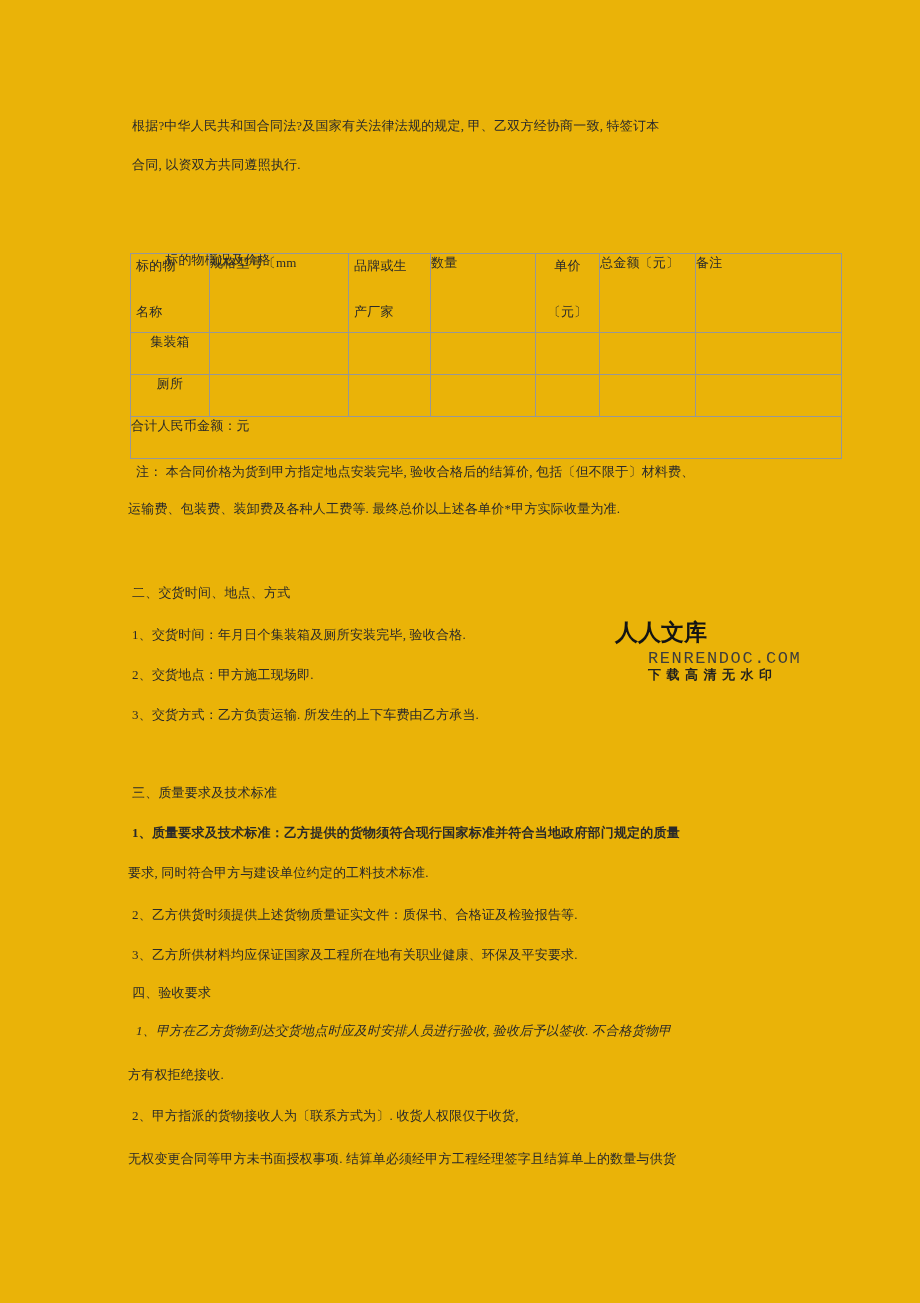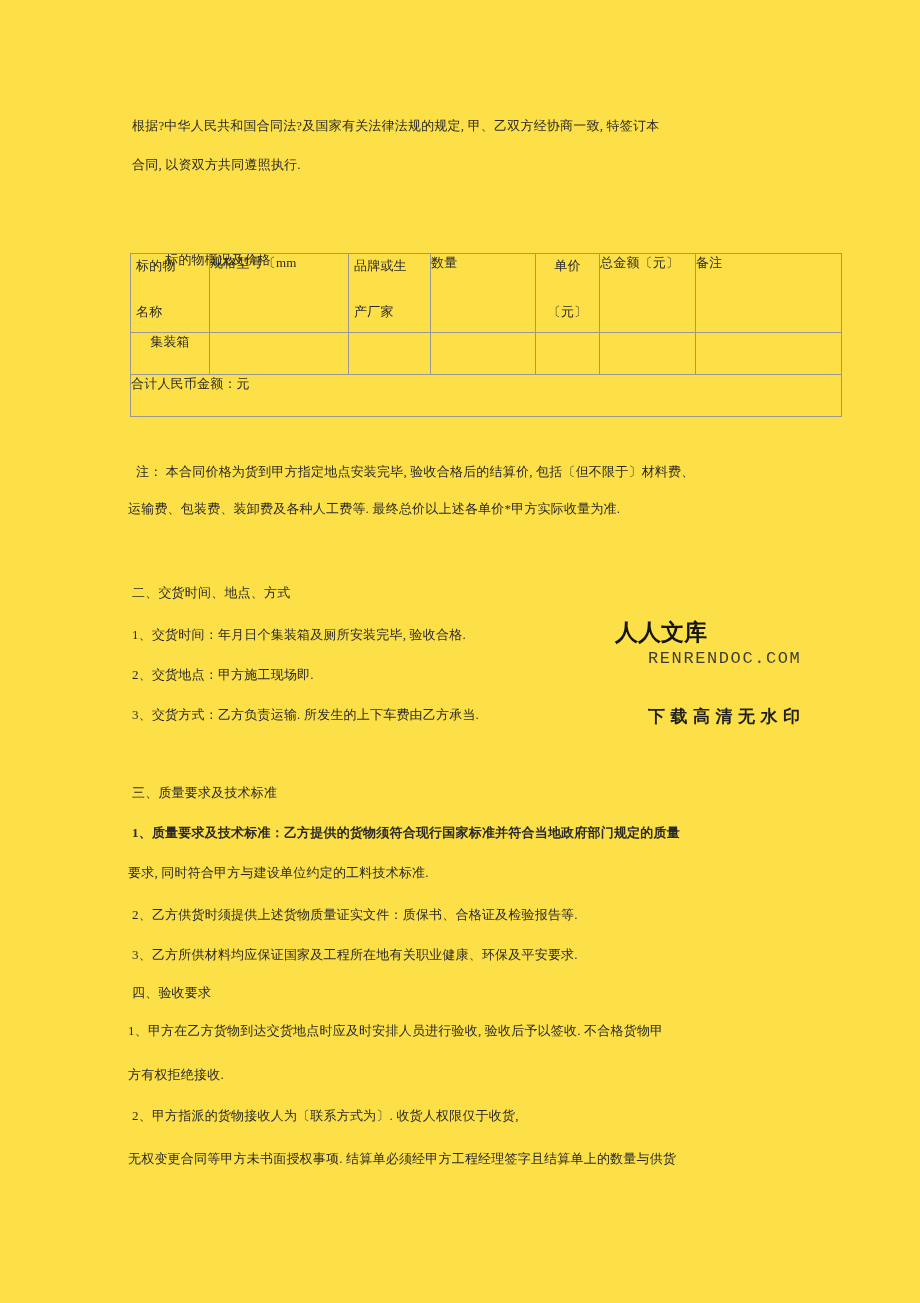"根据?中华人民共和国合同法?及国家有关法律法规的规定, 甲、乙双方经协商一致," .page { background: #fde047 -> #eab308 }
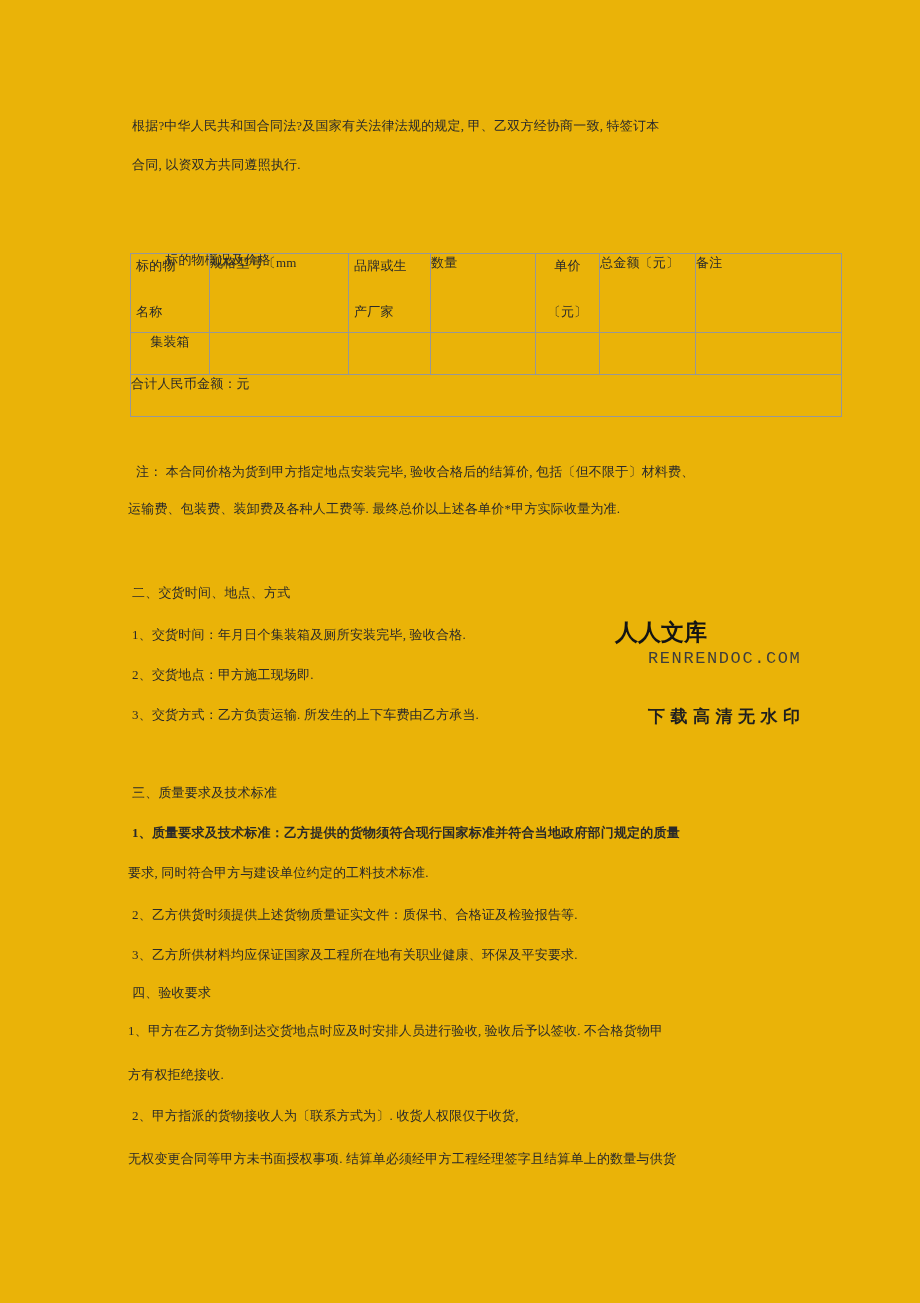"厕所" tr.datarow { html: none -> <tr> <td>厕所</td> <td></td> <td></td> <td></td> <td></td> <td></td> <td></td> </tr> }
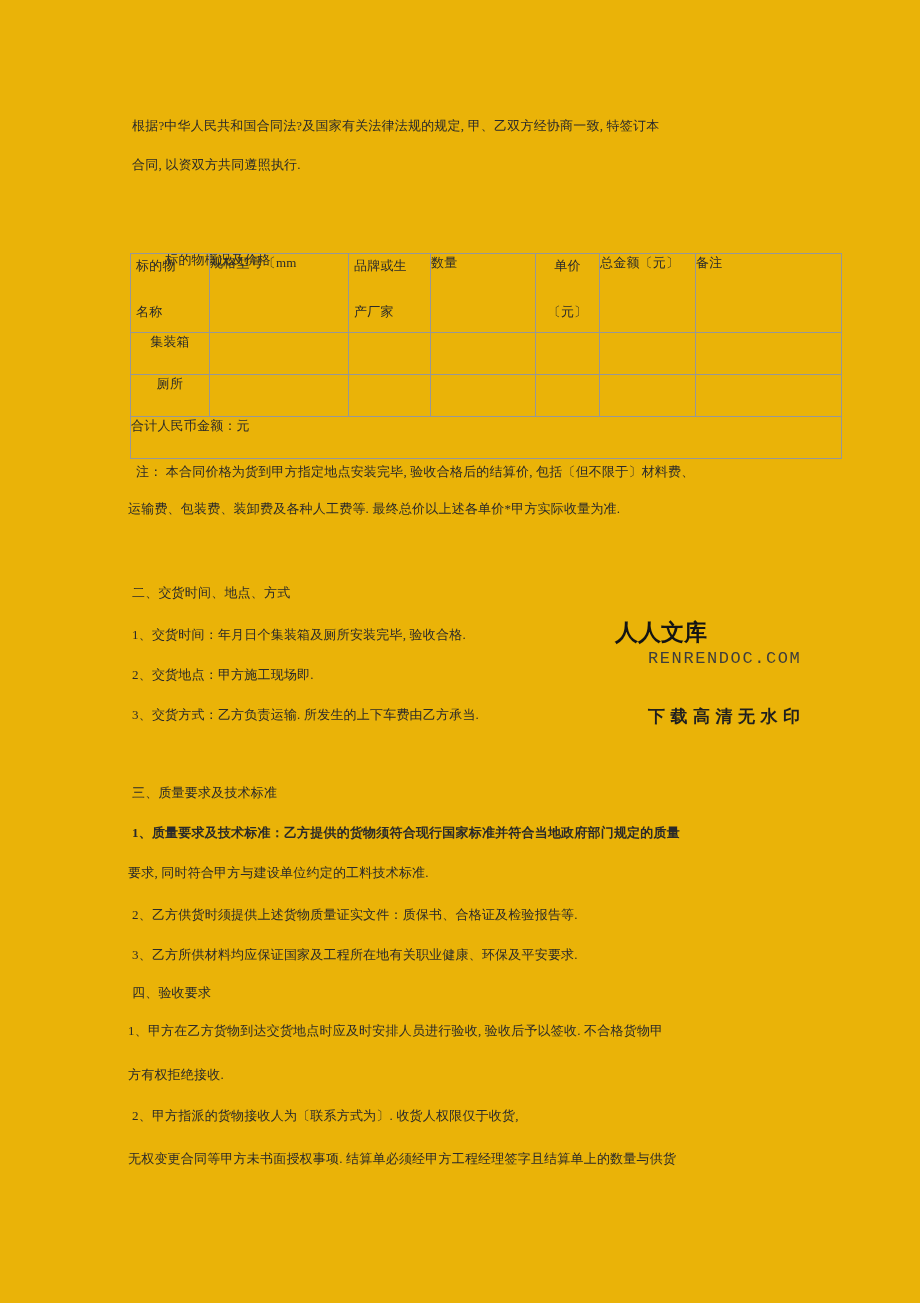"下载高清无水印" .wm-tagline { font-size: 17px -> 13px; margin-top: 42px -> none }
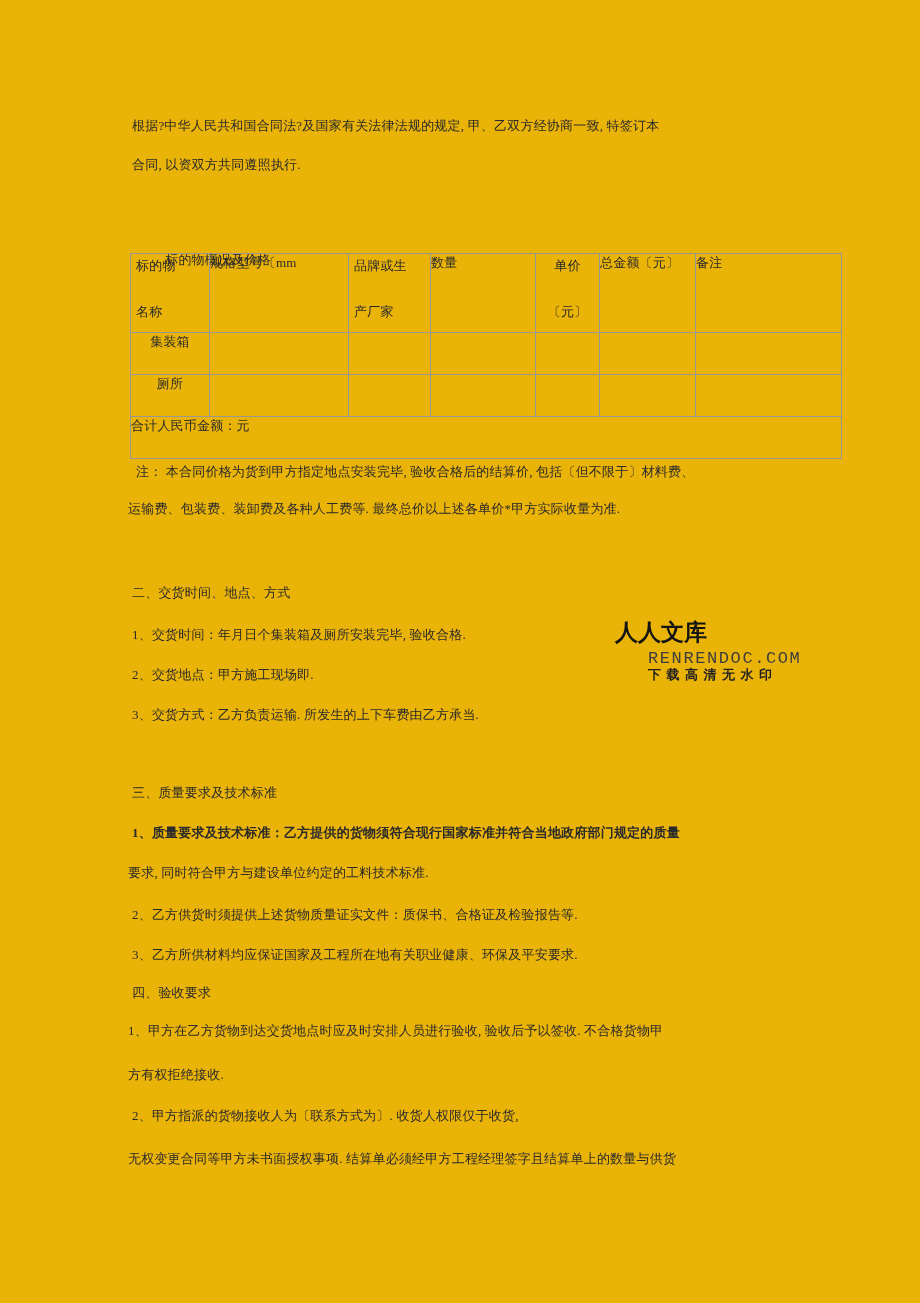"1、甲方在乙方货物到达交货地点时应及时安排人员进行验收, 验收后予以签收." div.line { font-style: none -> italic; left: 128px -> 136px }
